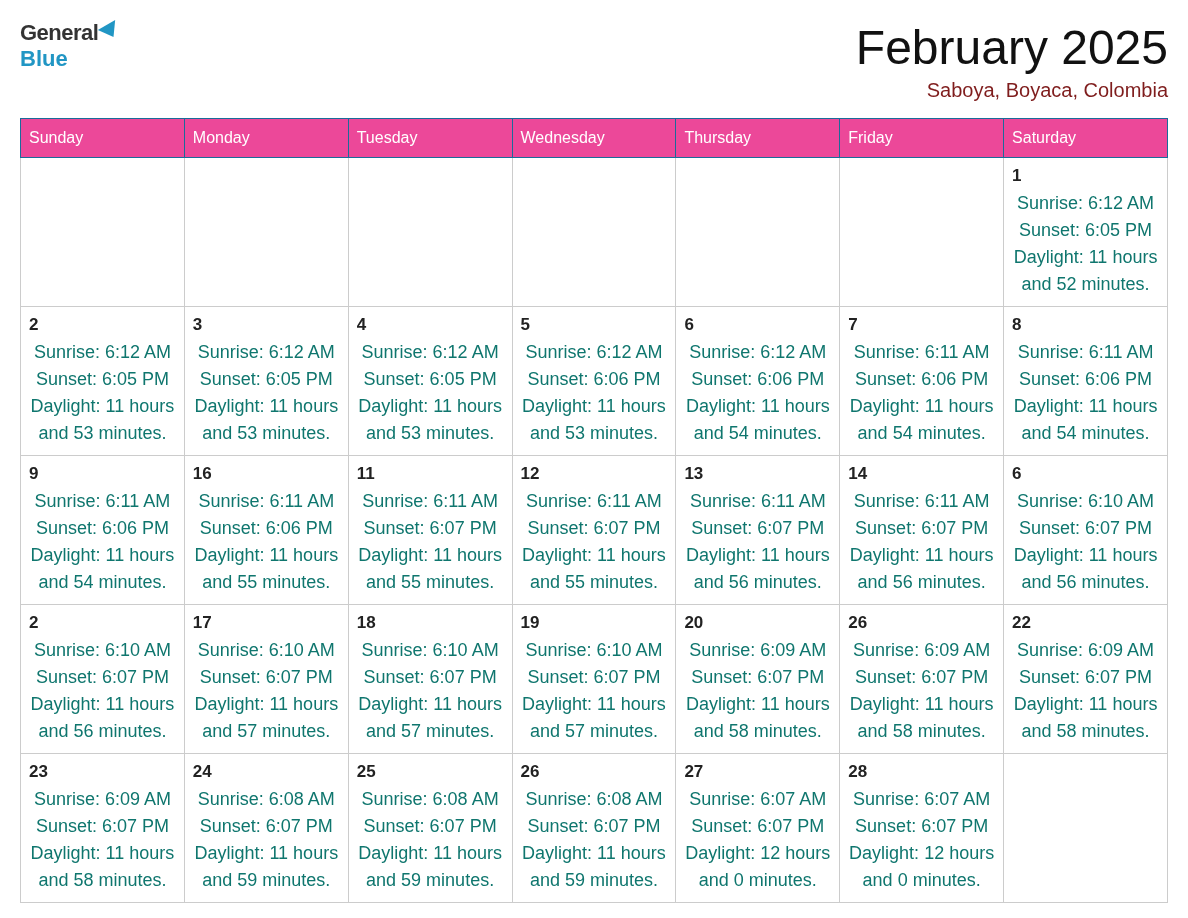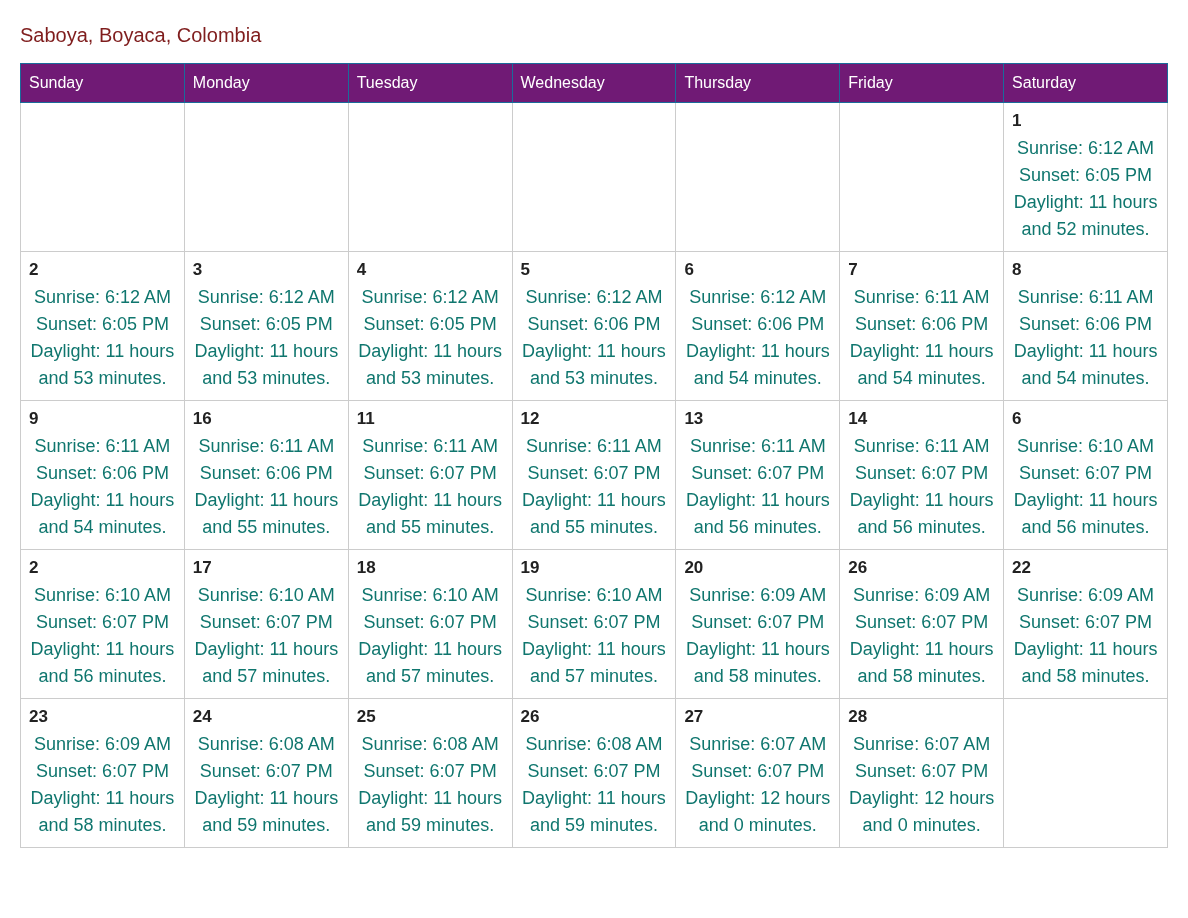"General" div.logo { html: none -> <div> <div> <span>General</span> <div></div> </div> <span>Blue</span> </div> }
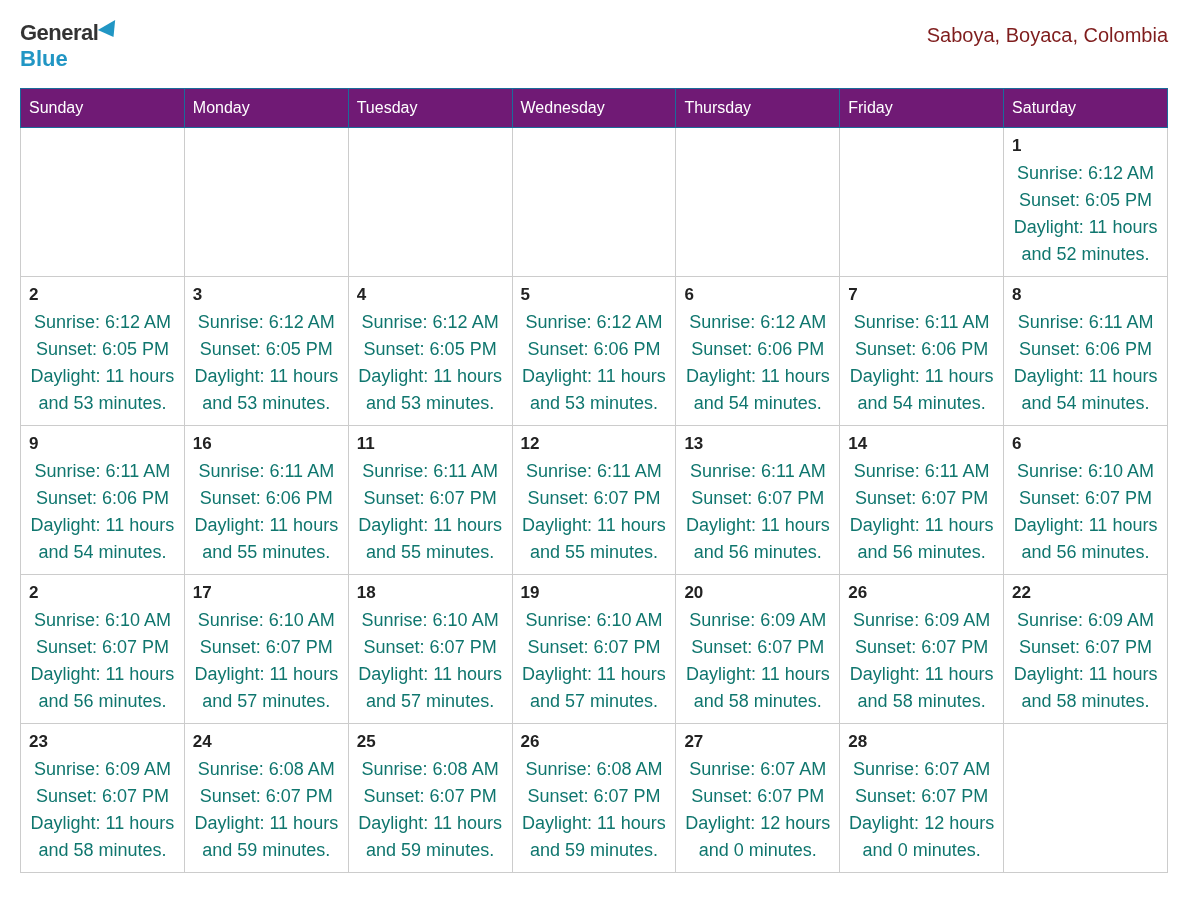"February 2025" div.calendar-title { html: none -> <div>February 2025</div> }
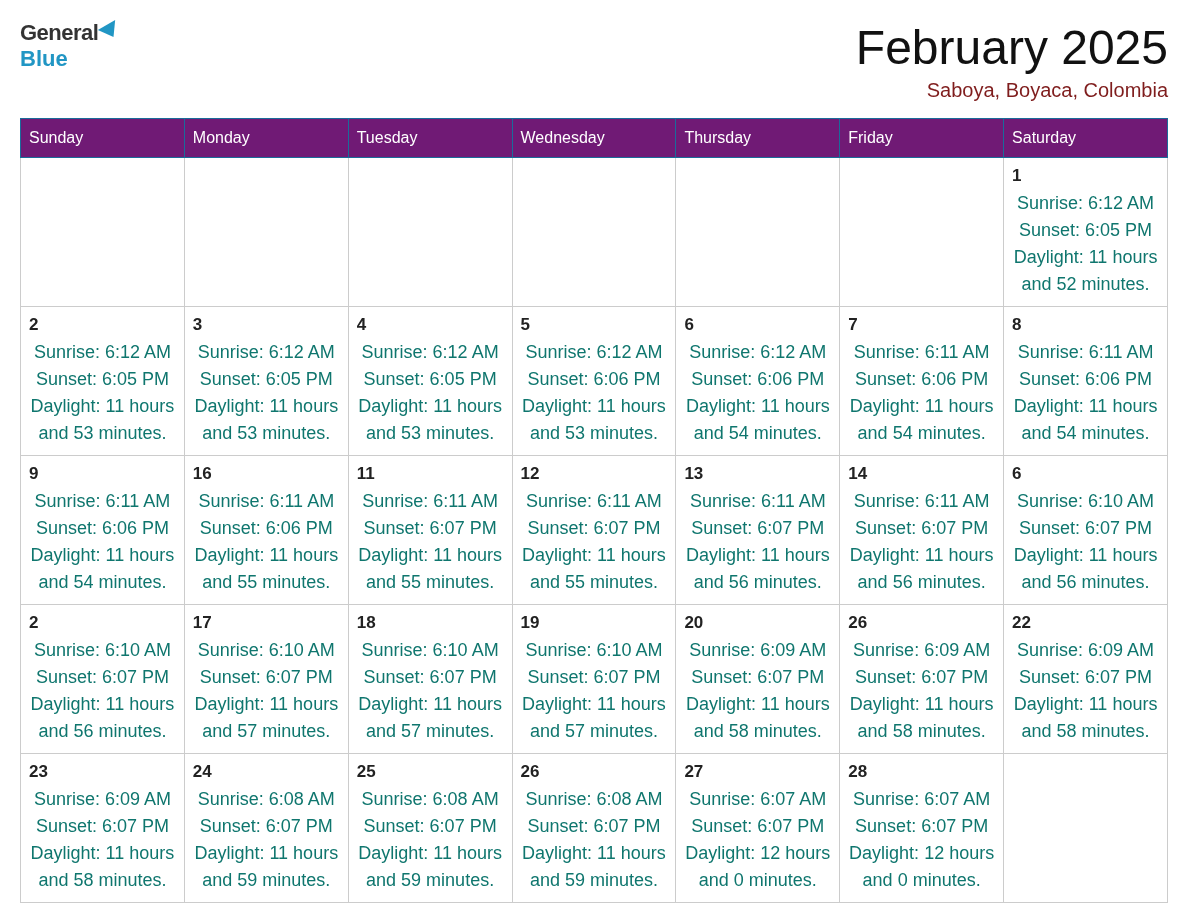"Sunday" .calendar thead tr th { background-color: #701a75 -> #ec4899 }
